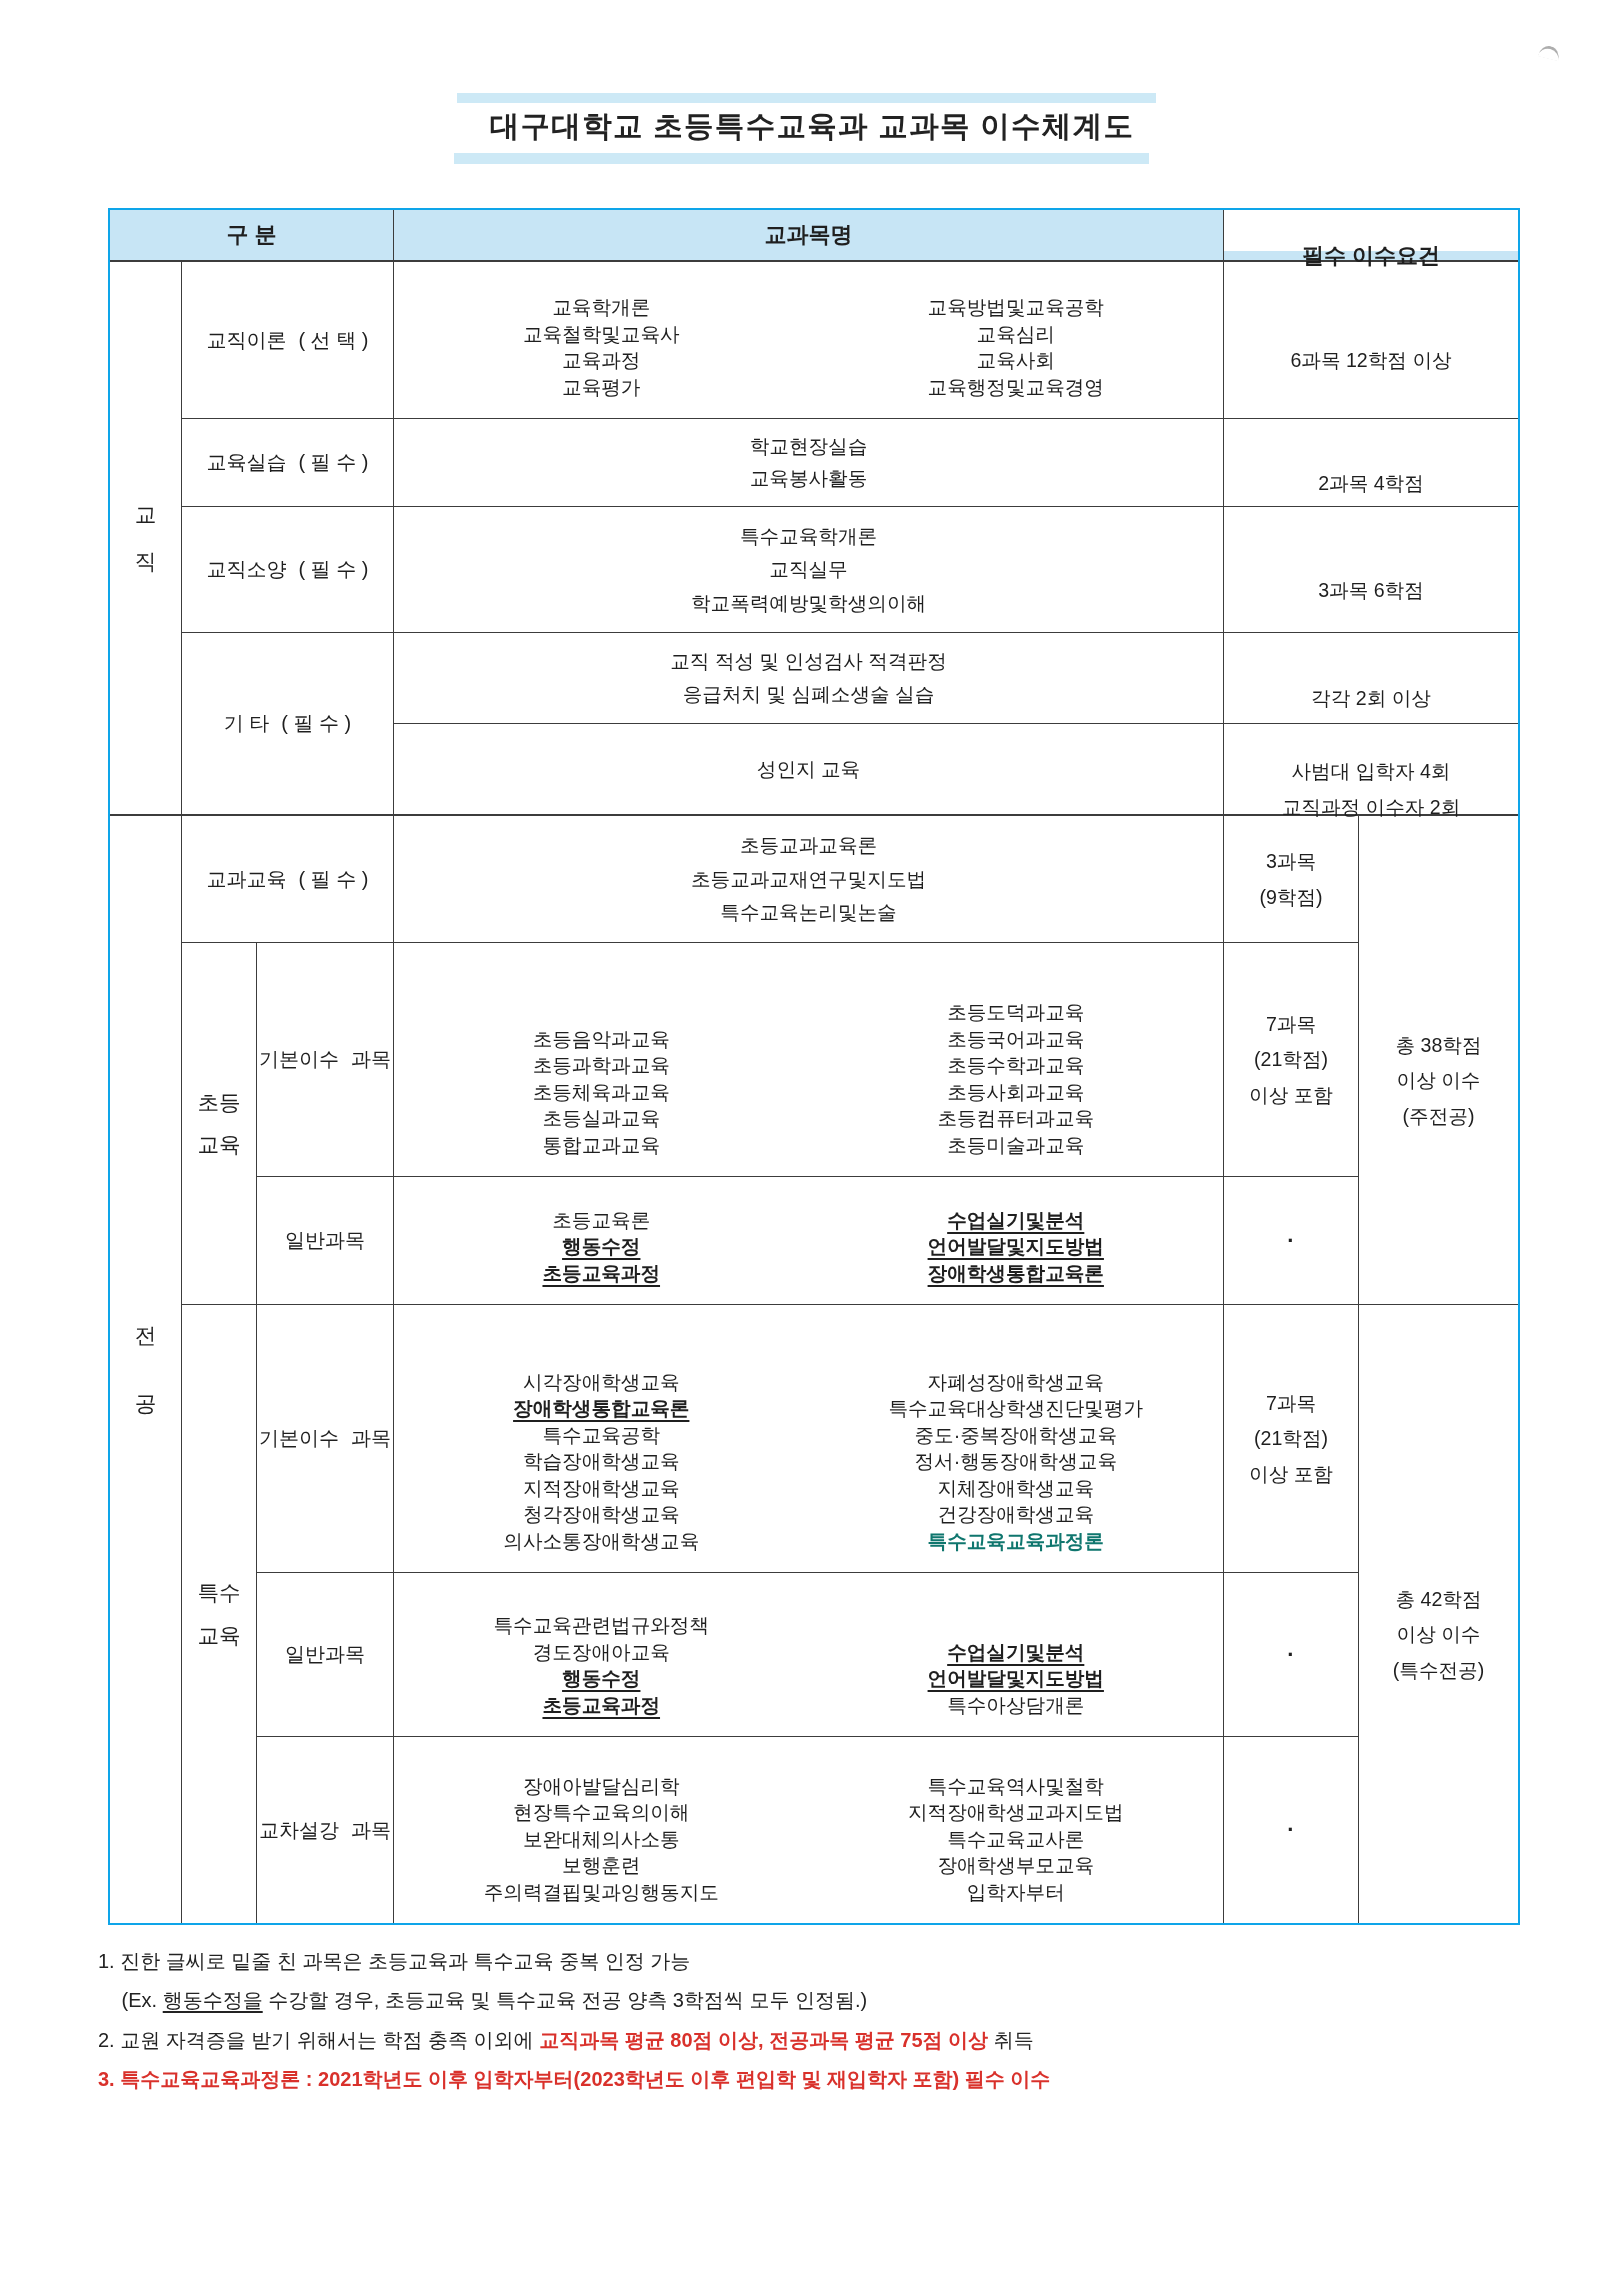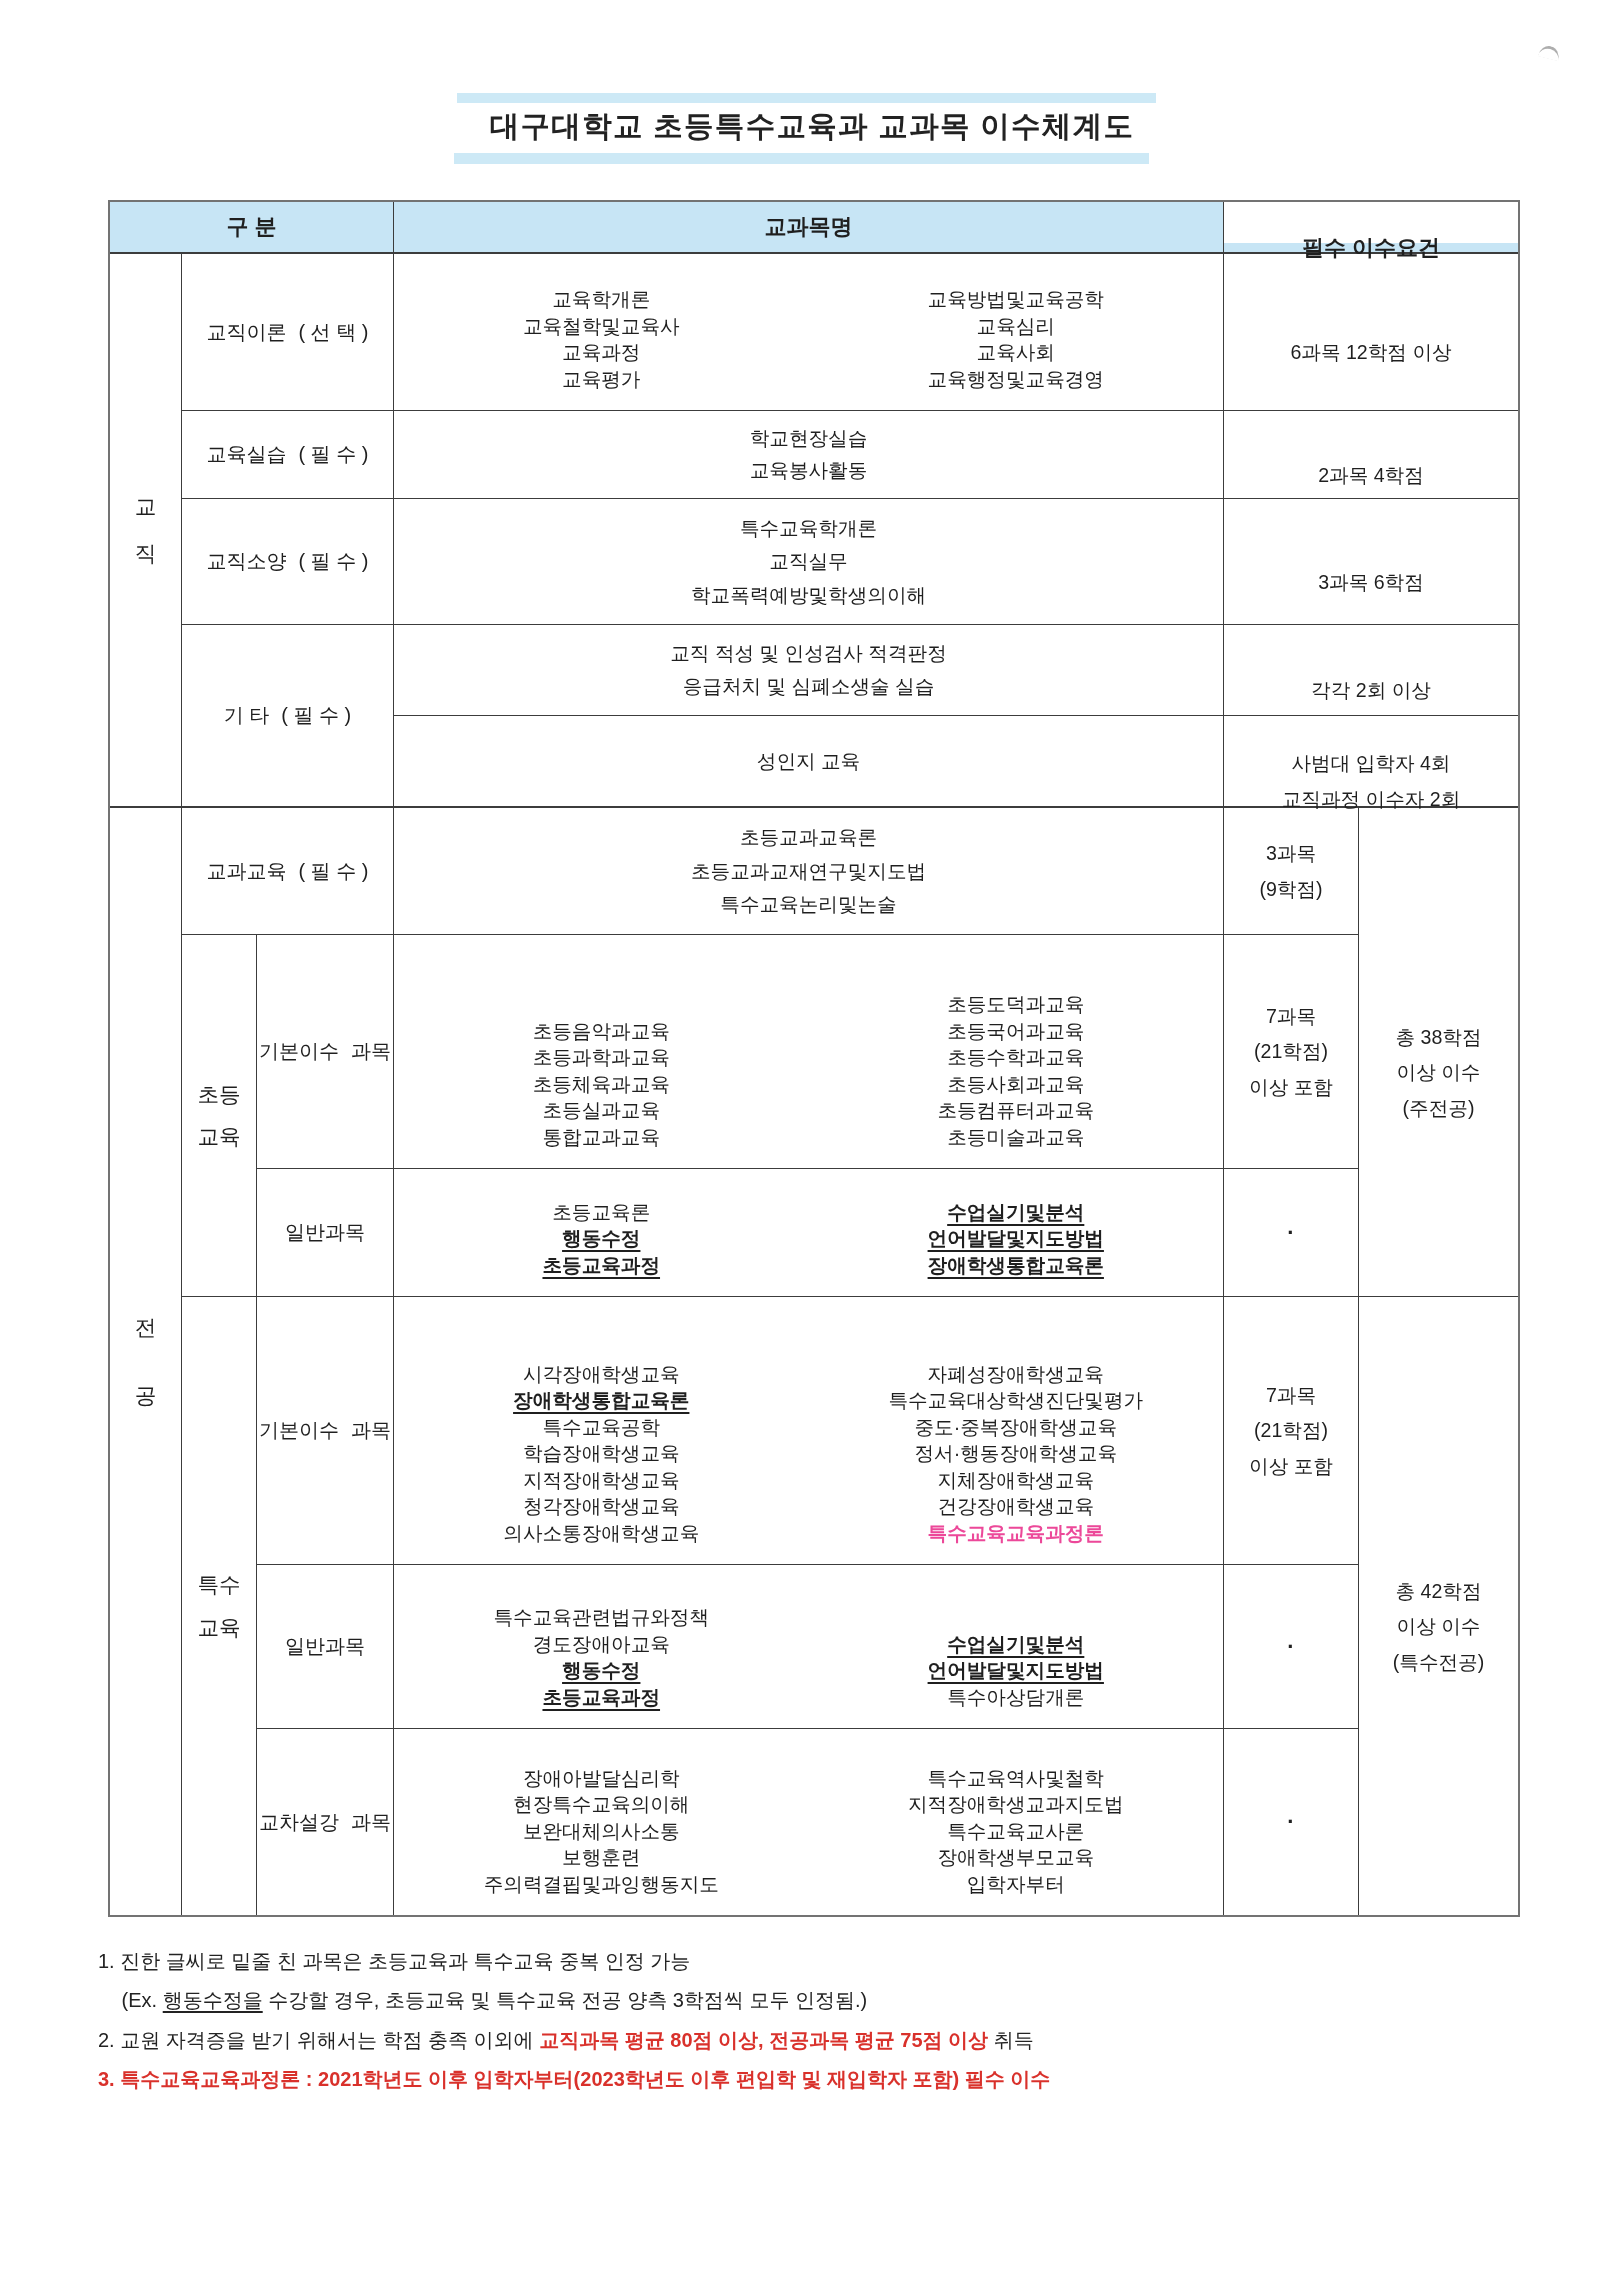"구 분" .grid { border: 2px solid #737373 -> 2px solid #0ea5e9; top: 200px -> 208px }
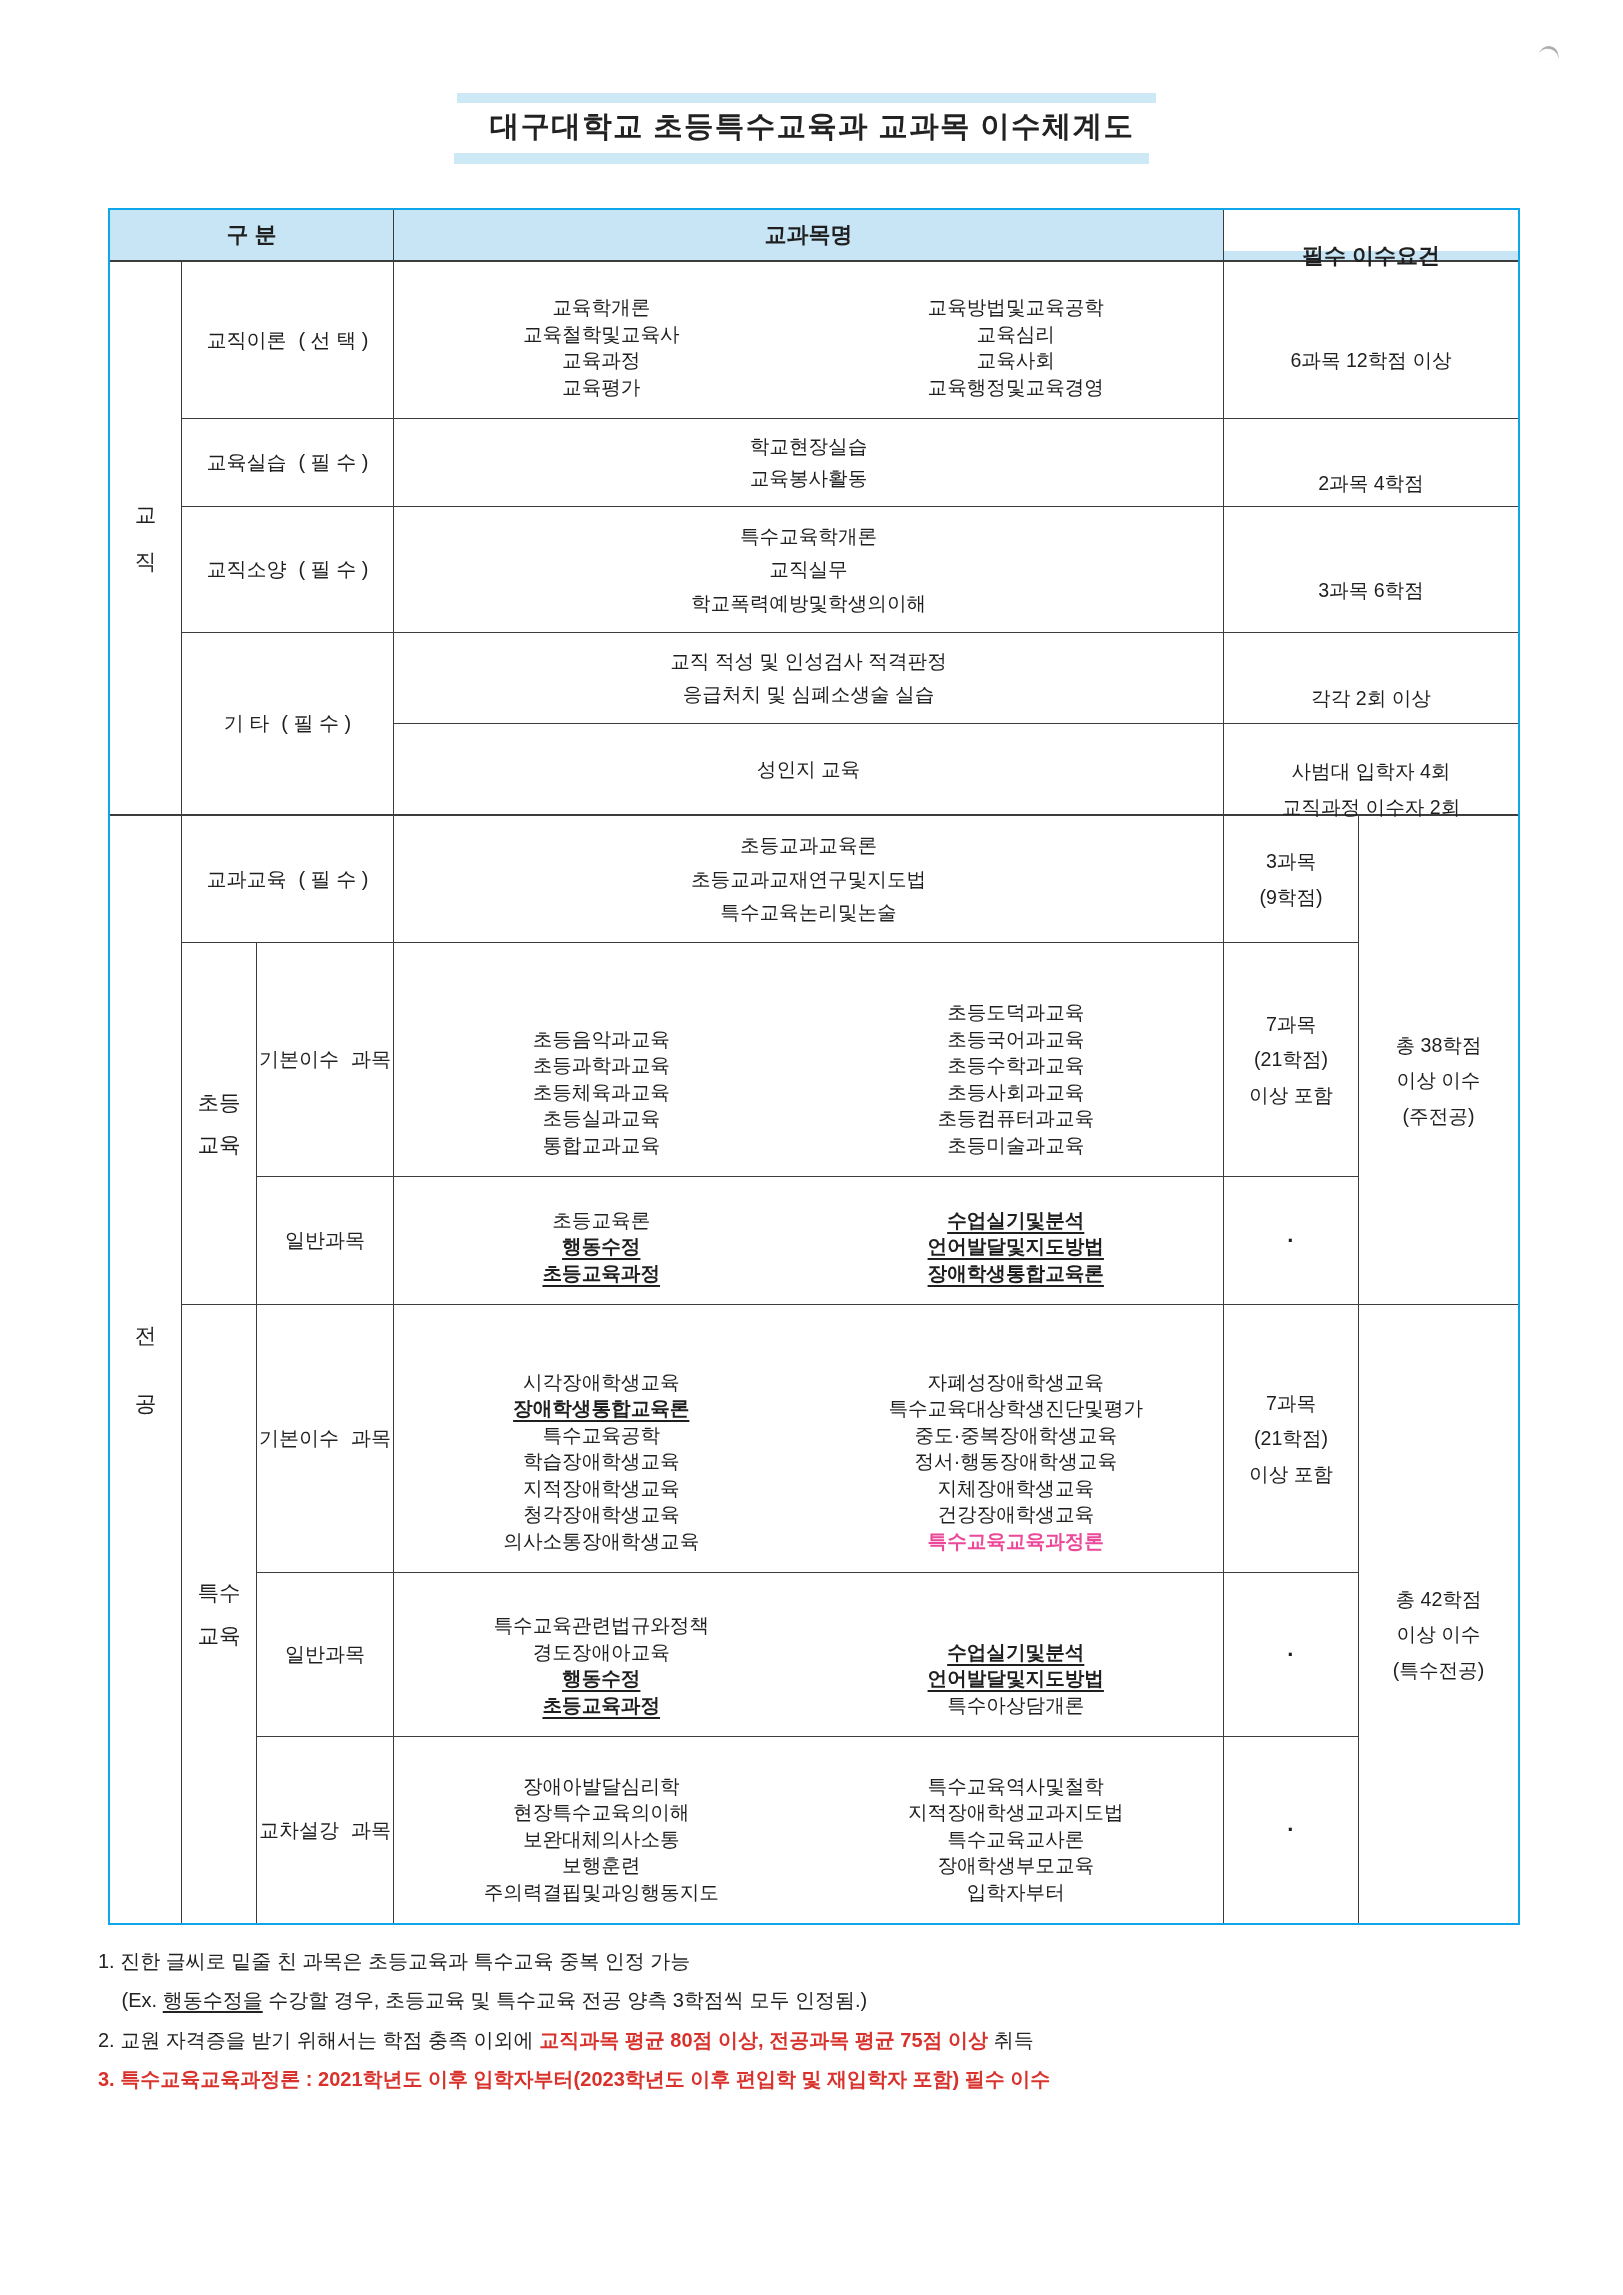"특수교육교육과정론" .red { color: #ec4899 -> #0f766e }
